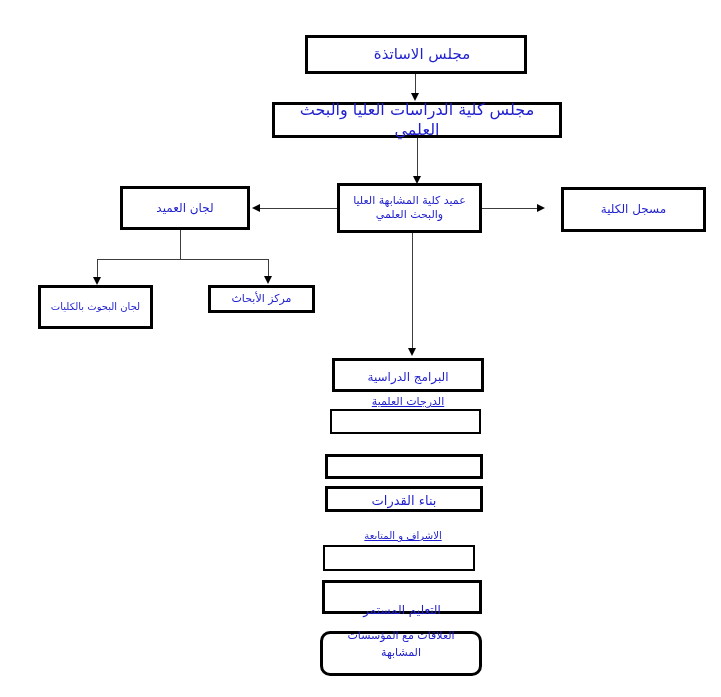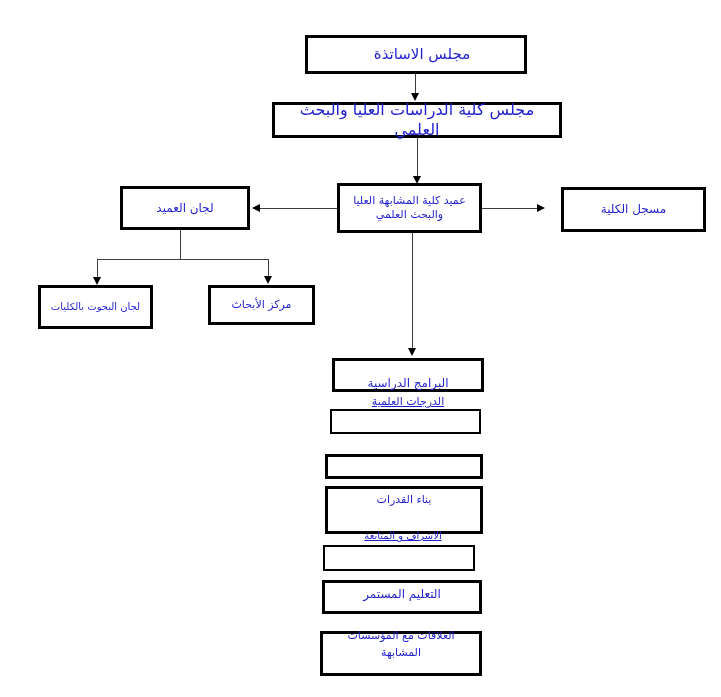"مركز الأبحاث" div.box { height: 40px -> 28px }
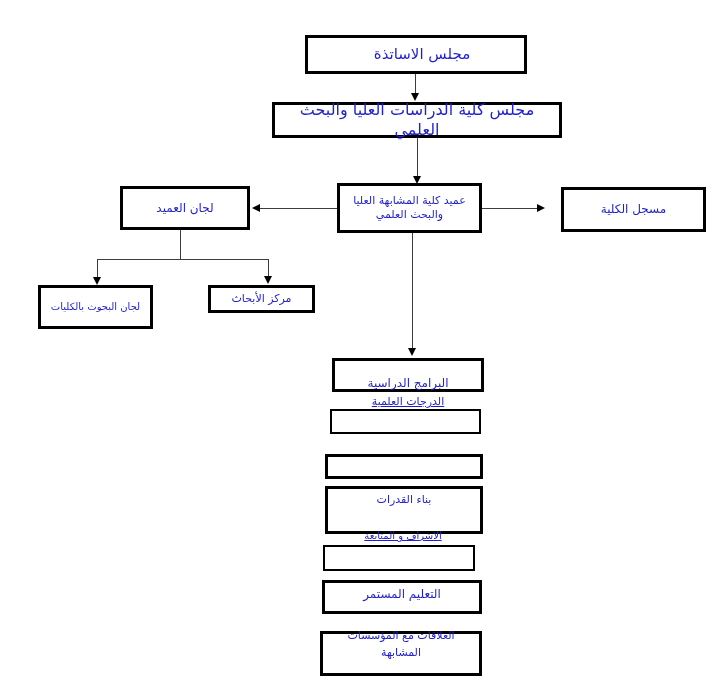"البرامج الدراسية" div.box { padding-top: 15px -> 9px }
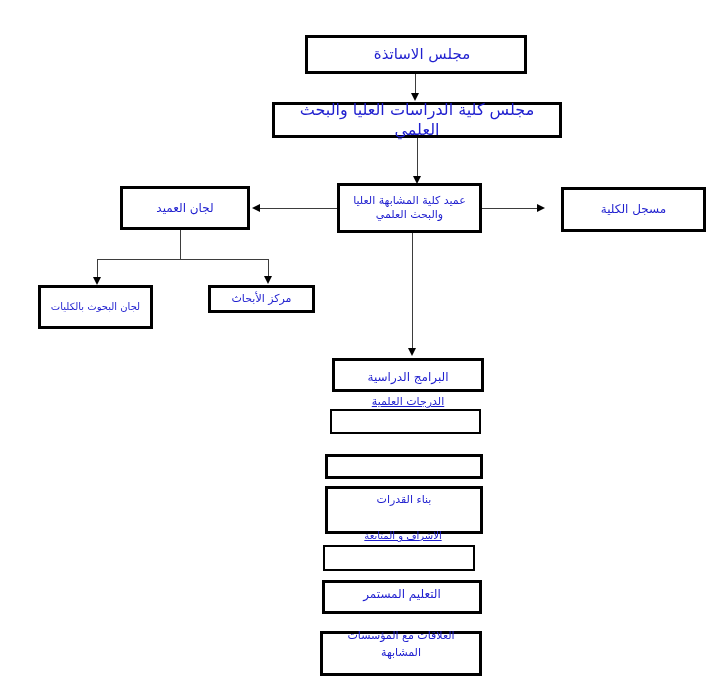"بناء القدرات" div.box { font-size: 11px -> 13px; height: 48px -> 26px }
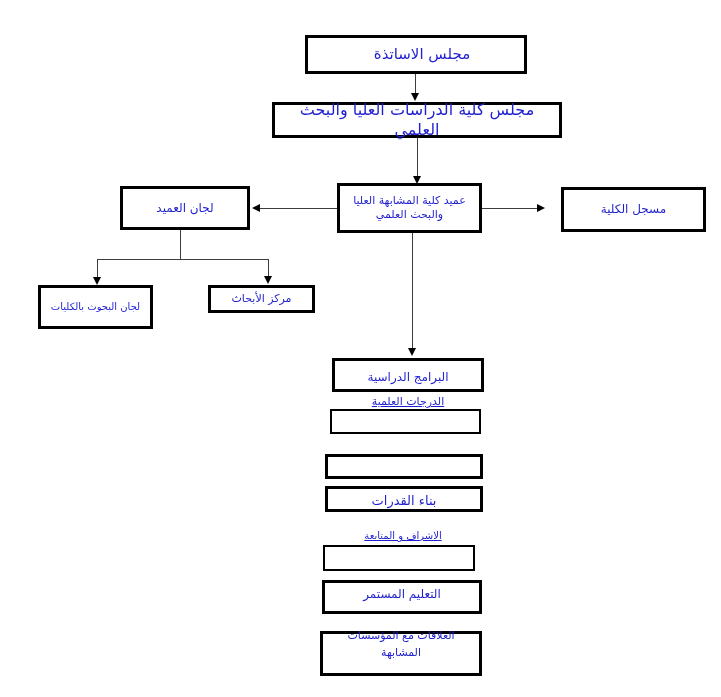"التعليم المستمر" div.box { padding-top: 4px -> 20px }
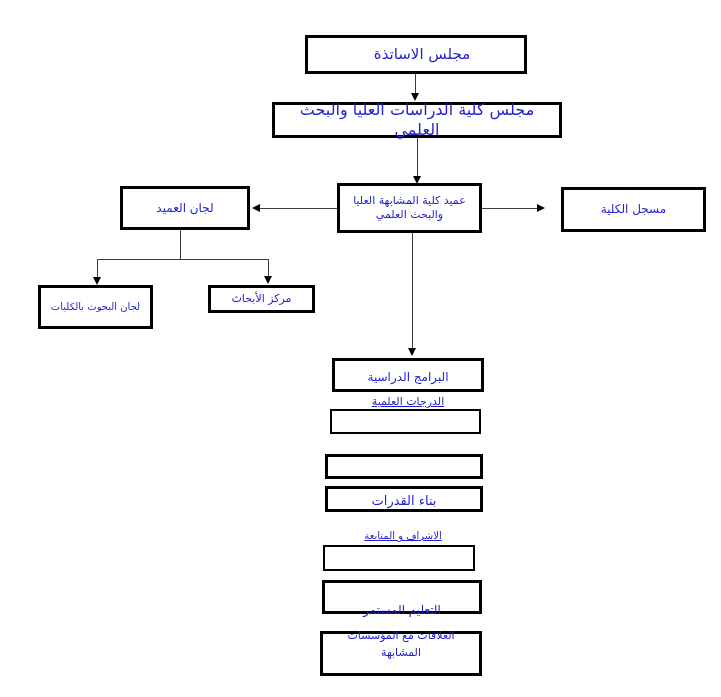"العلاقات مع المؤسسات" div.box { border-radius: none -> 10px }
